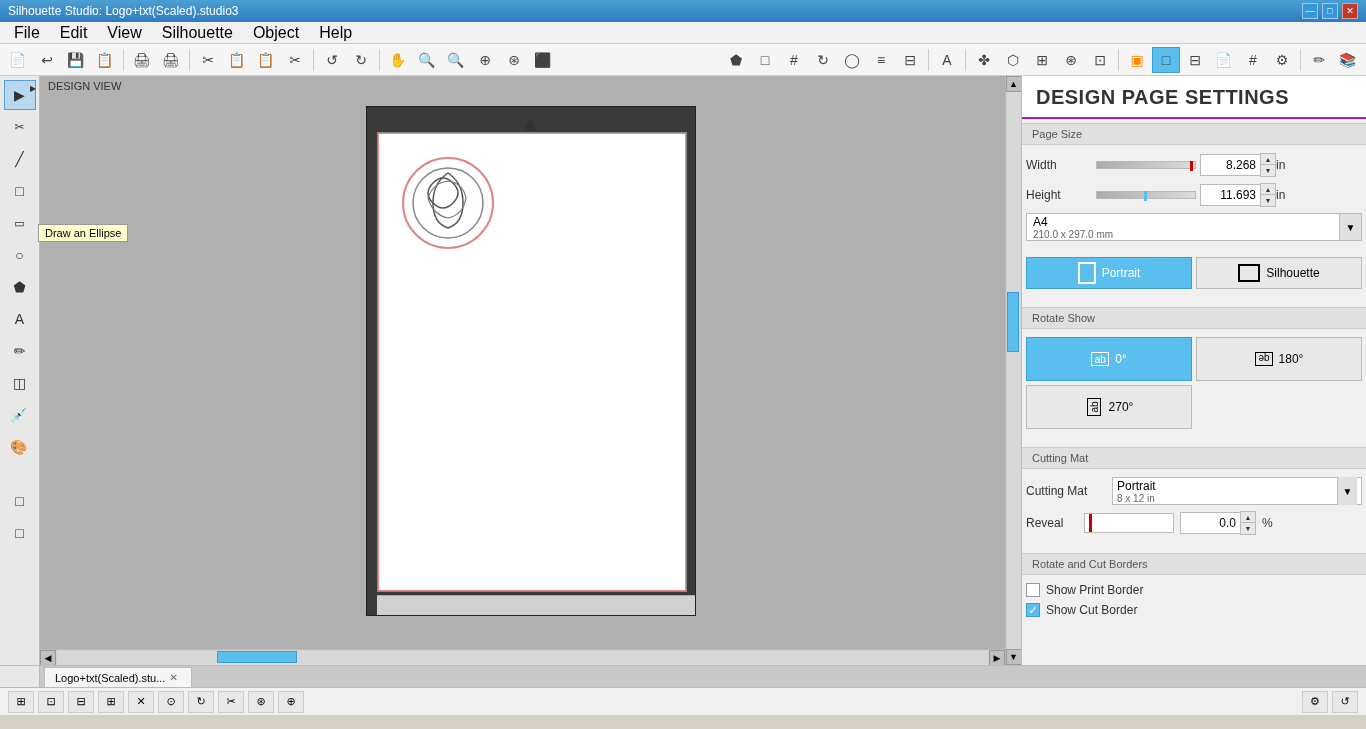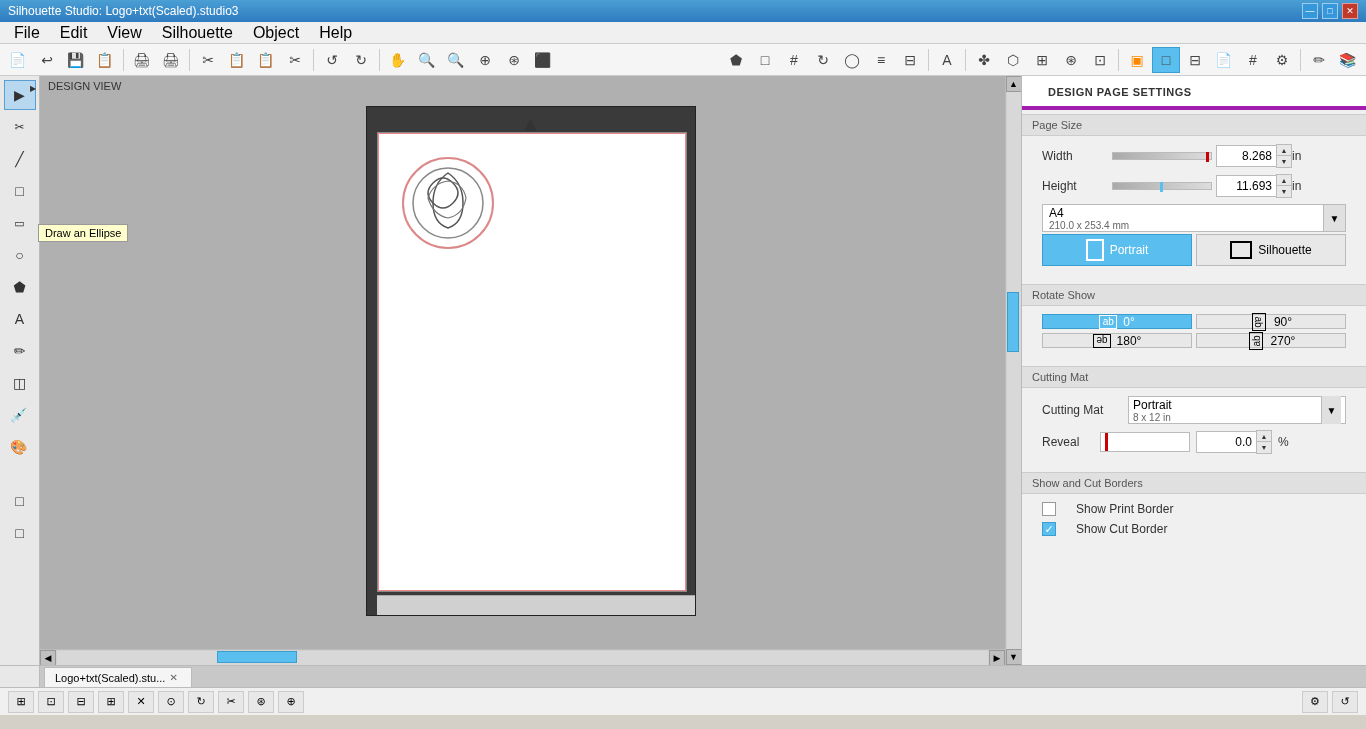"DESIGN PAGE SETTINGS" .panel-title { border-bottom: 4px solid #a21caf -> 2px solid #a21caf; font-size: 11px -> 20px; padding: 10px 26px 8px -> 10px 14px 8px }
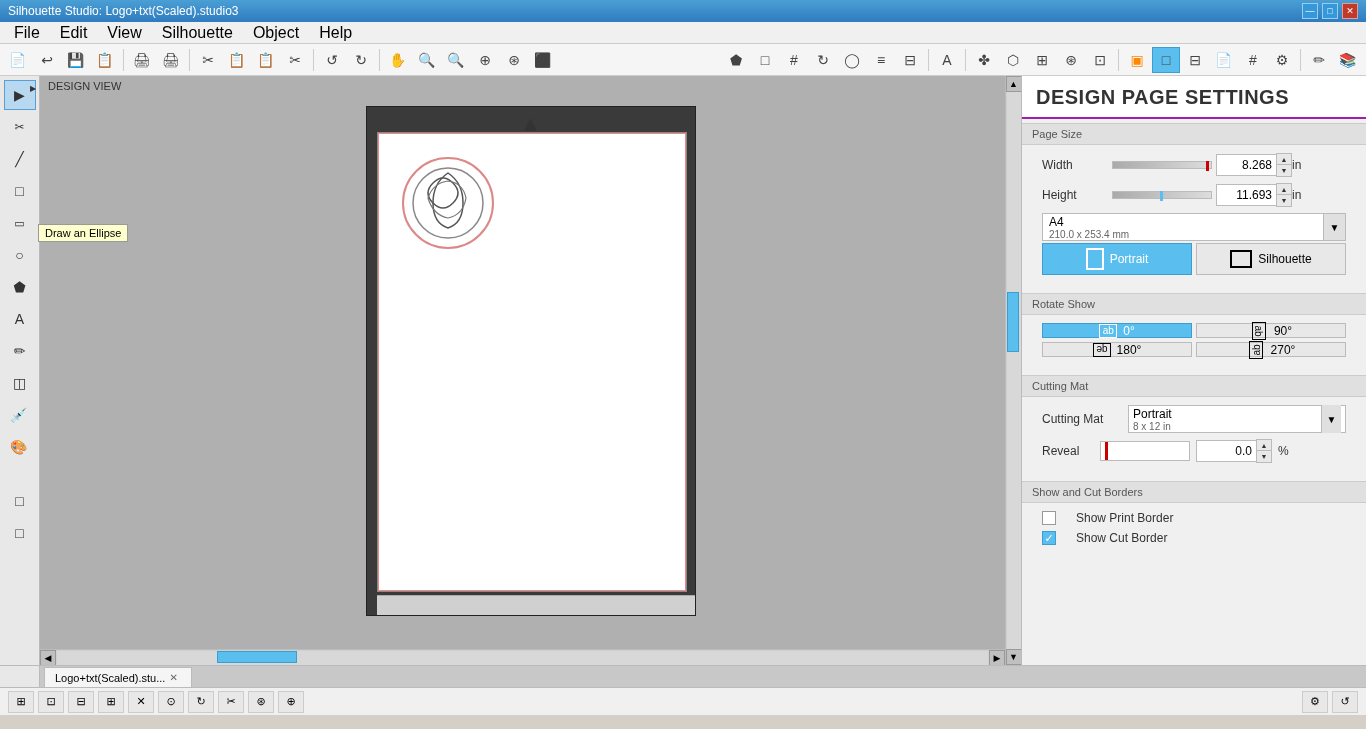"Width" .section-content { padding: 8px 20px -> 8px 4px }
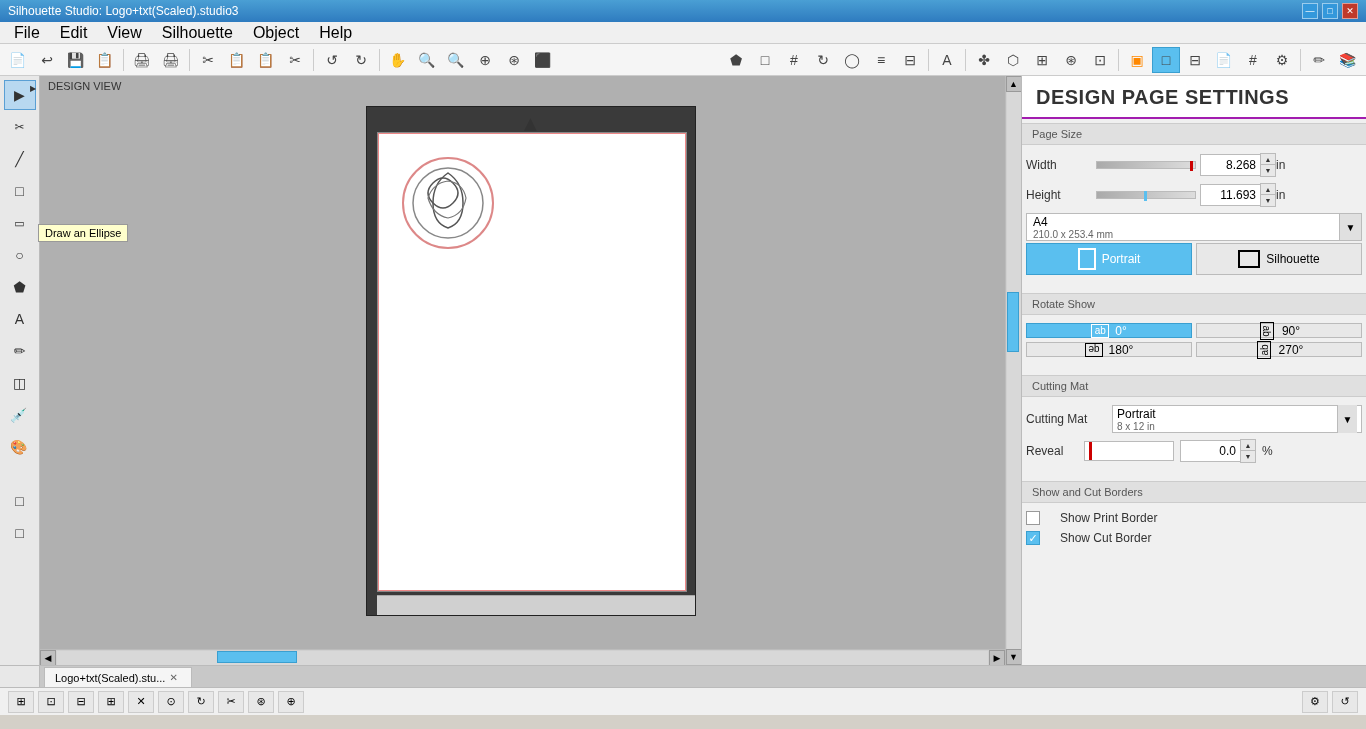"A4" .size-preset { margin-bottom: 2px -> 16px }
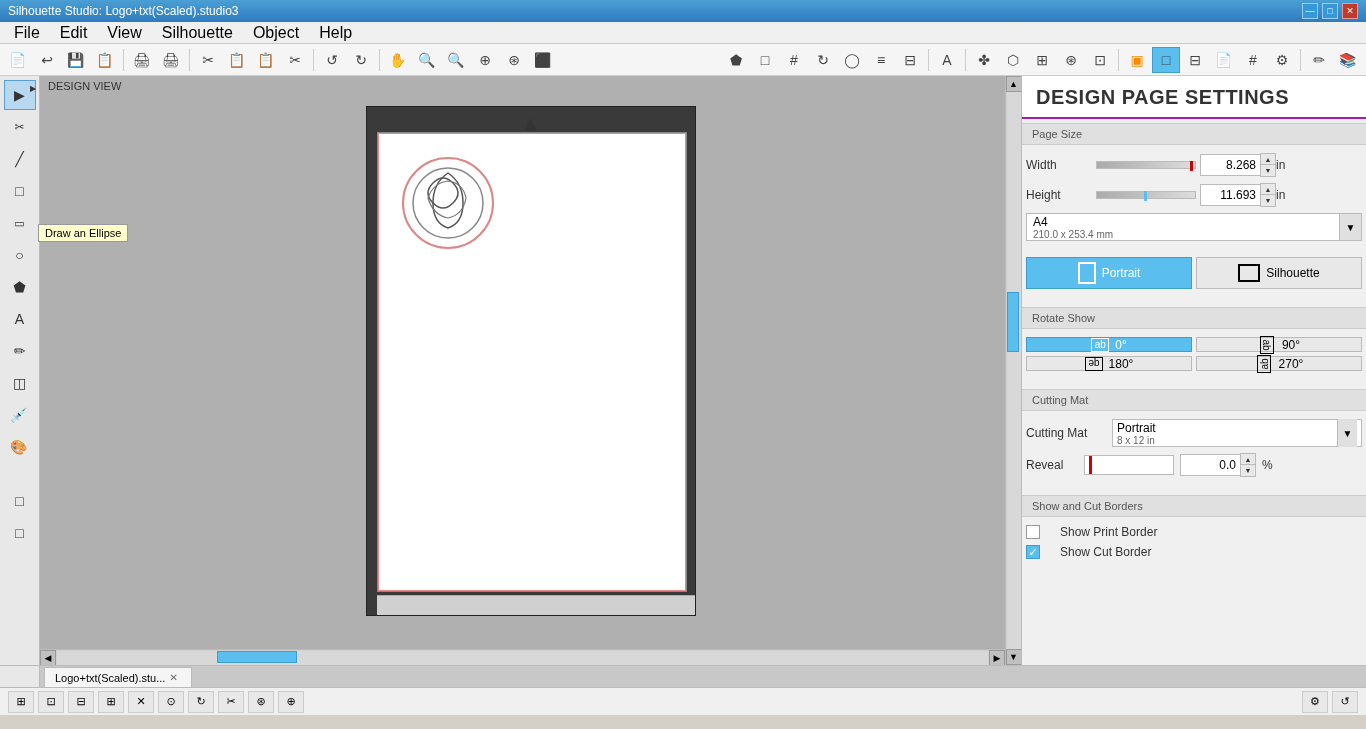"210.0 x 253.4 mm" div.size-preset-detail { text: 253.4 -> 297.0 }
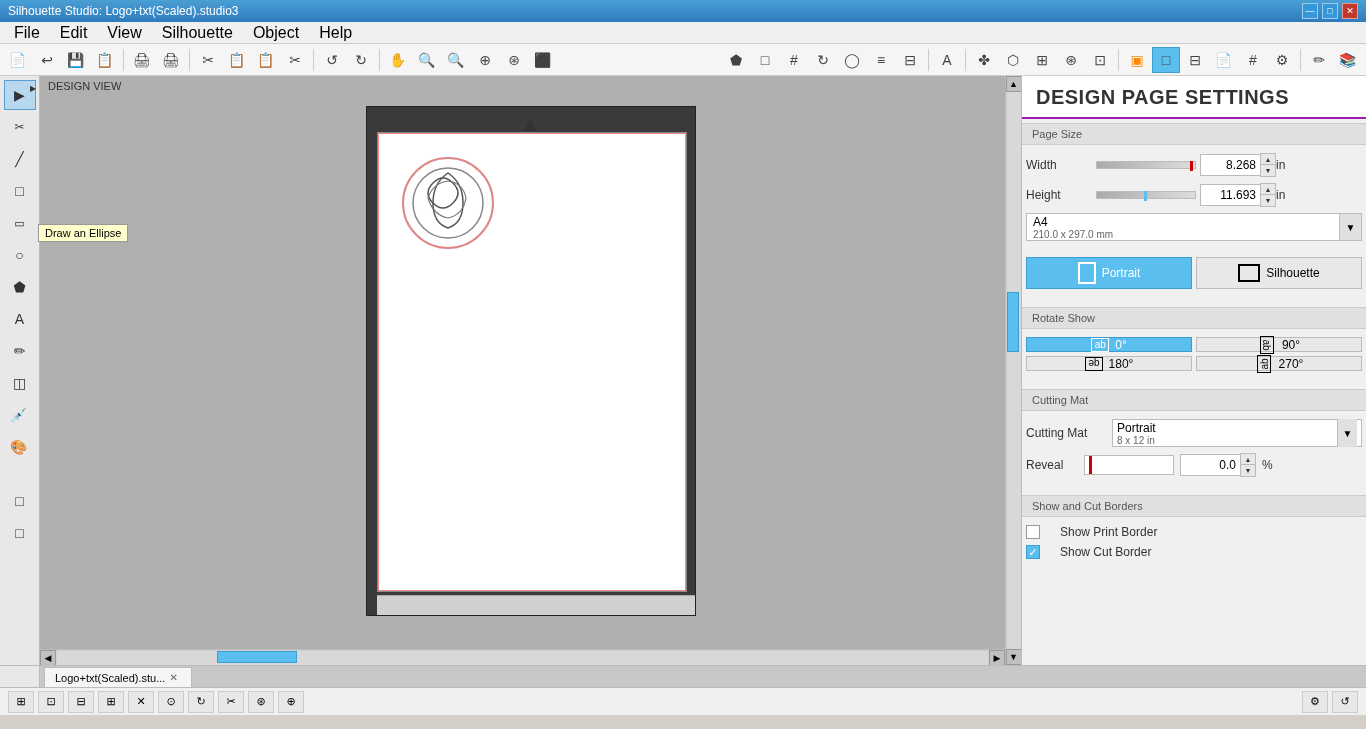"ab" .rotate-btn { height: 15px -> 44px }
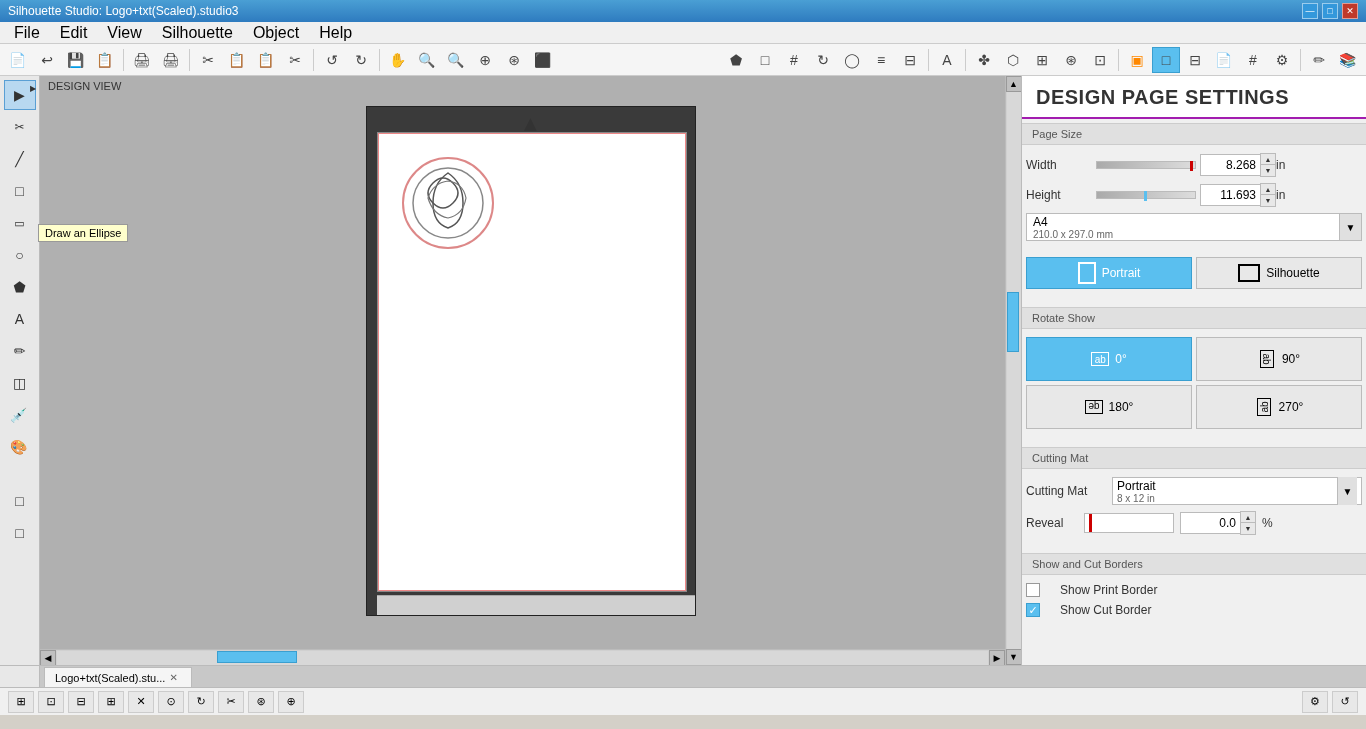"90°" button.rotate-btn { html: <button> <div>ab</div> <span>90°</span> </button> -> none }
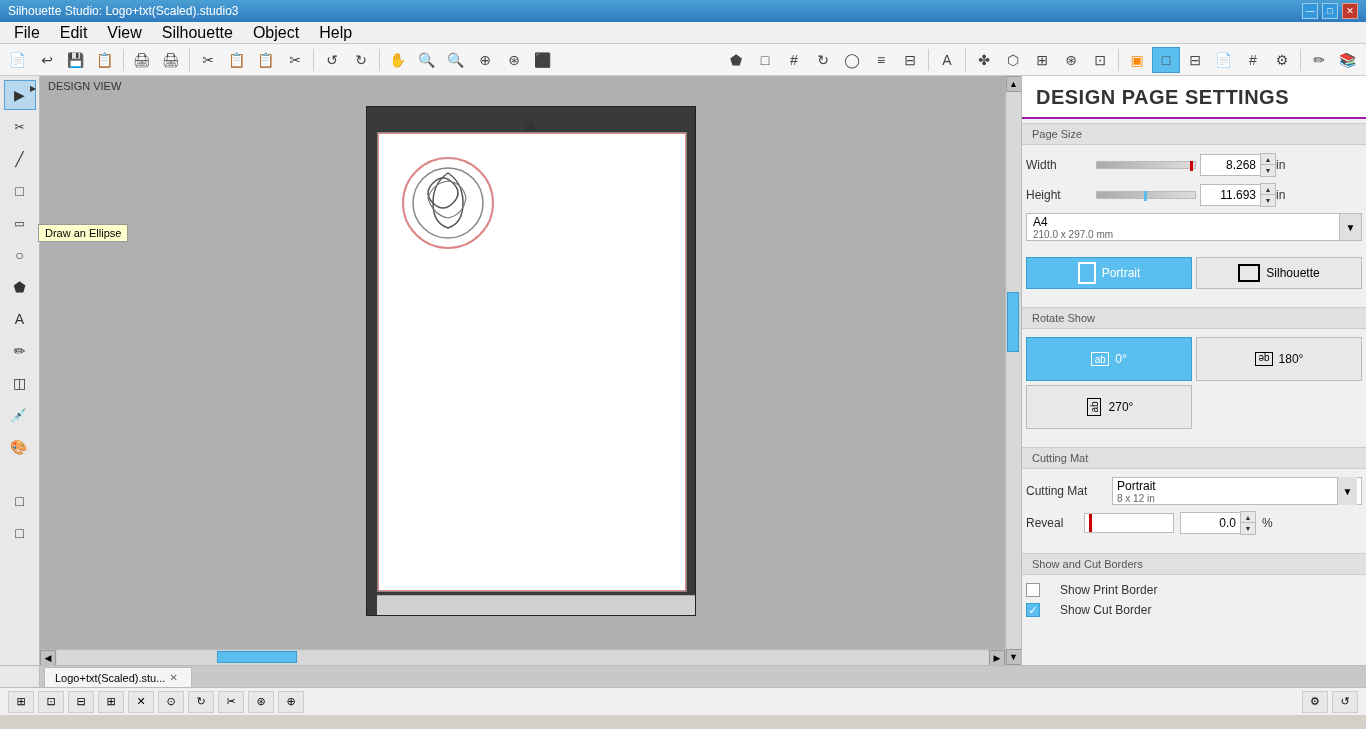"Show and Cut Borders" div.section-header { text: Show -> Rotate }
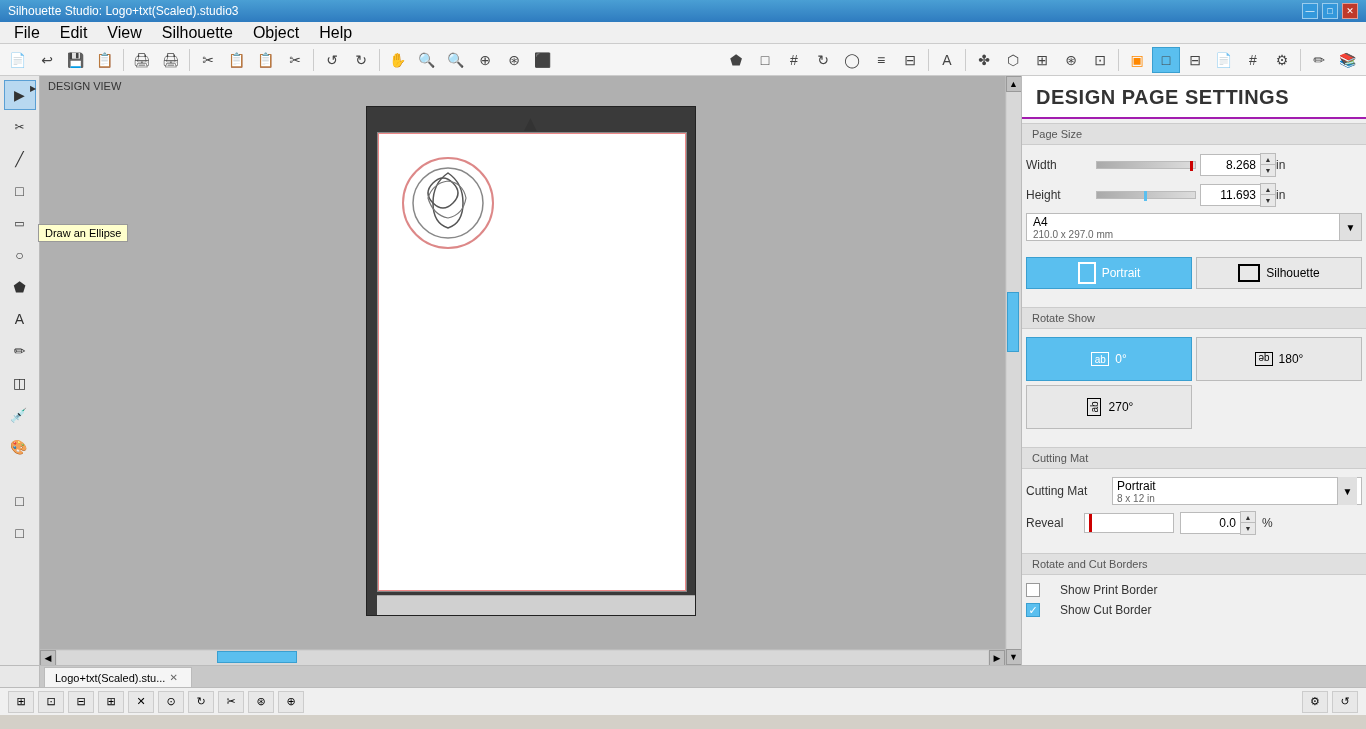"Show Print Border" .checkbox-row { gap: 20px -> 6px }
